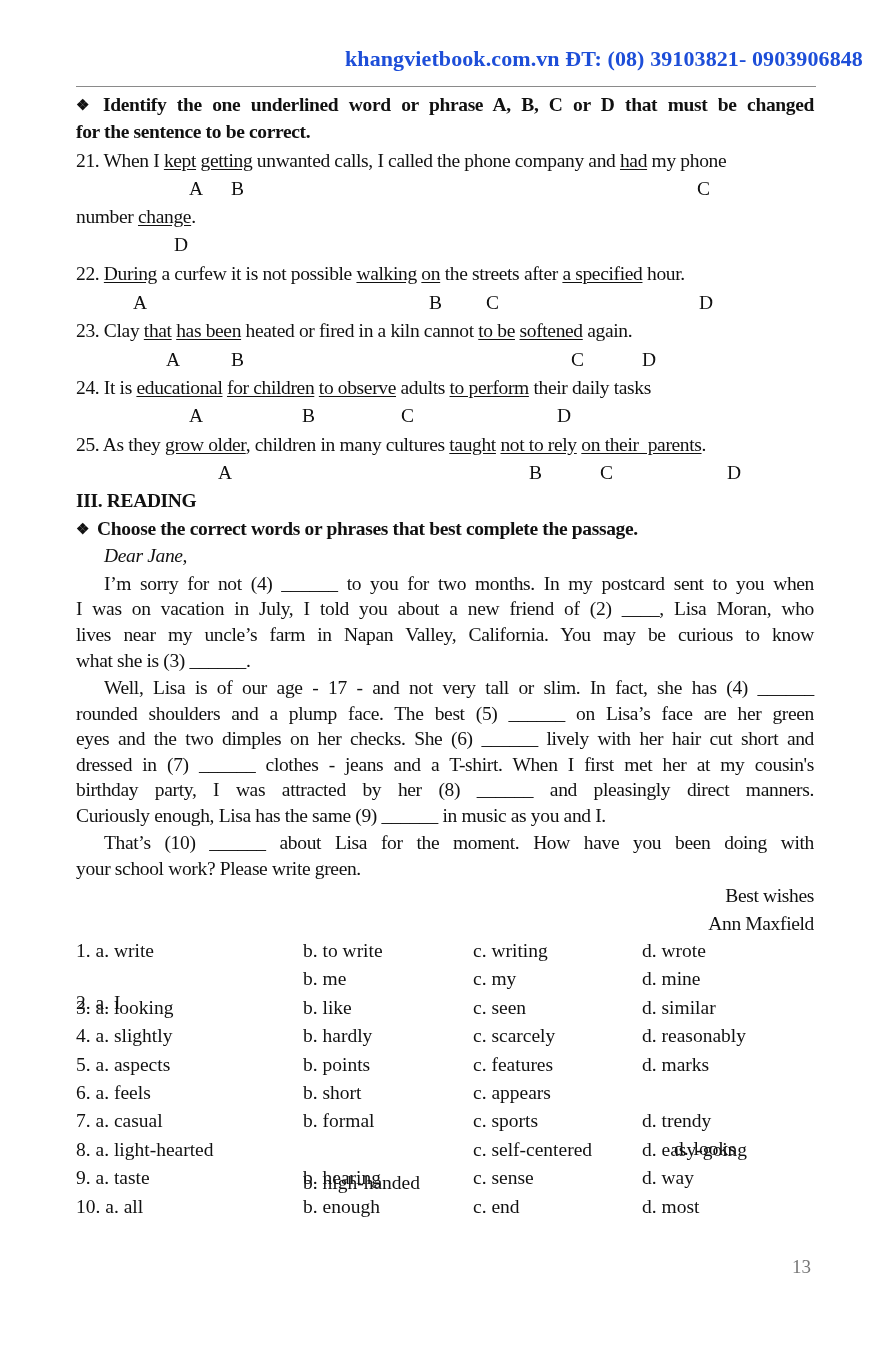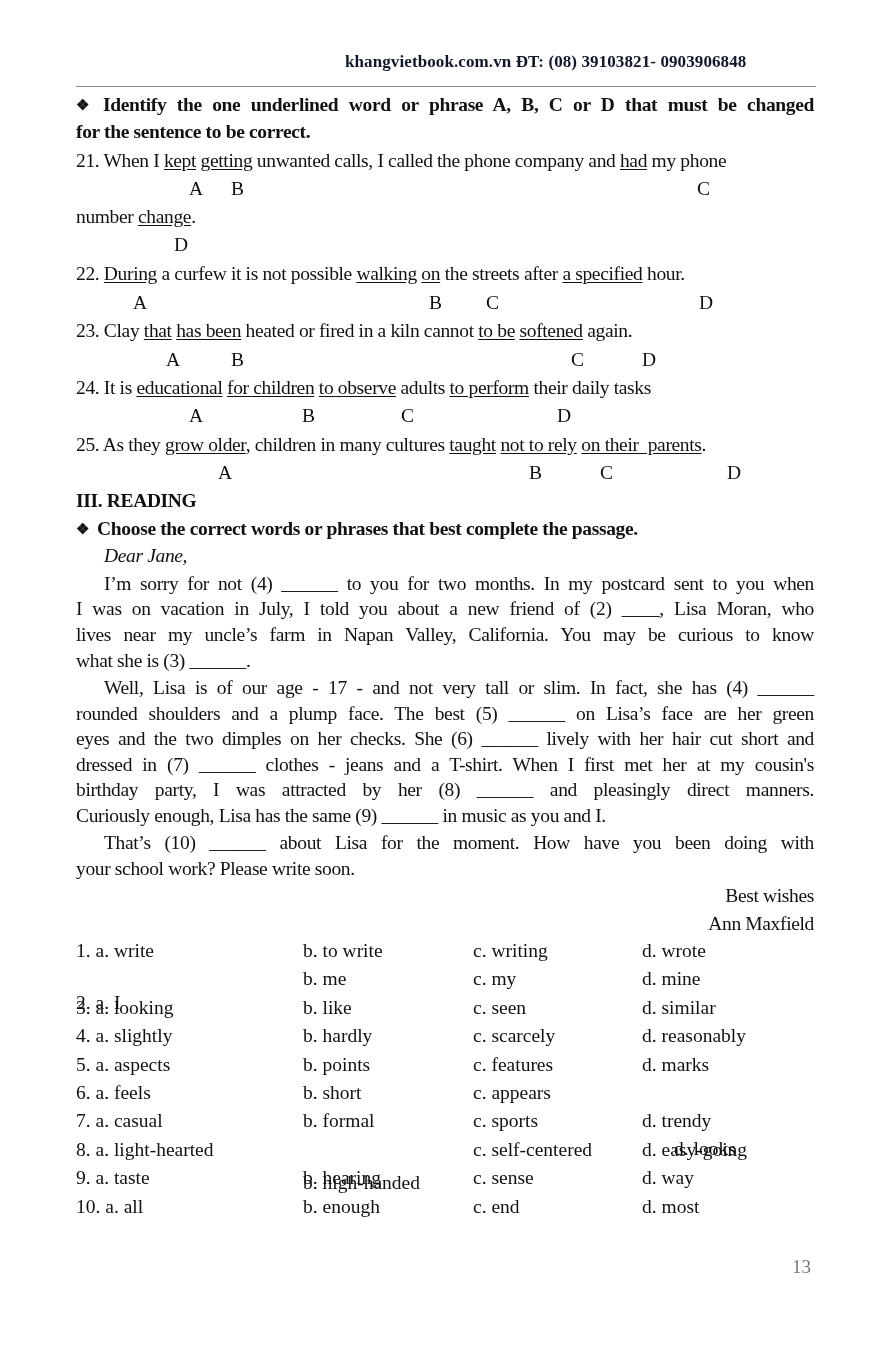"khangvietbook.com.vn ĐT: (08) 39103821-" .header { color: #0f172a -> #1d4ed8; font-size: 17px -> 22px; top: 52px -> 46px }
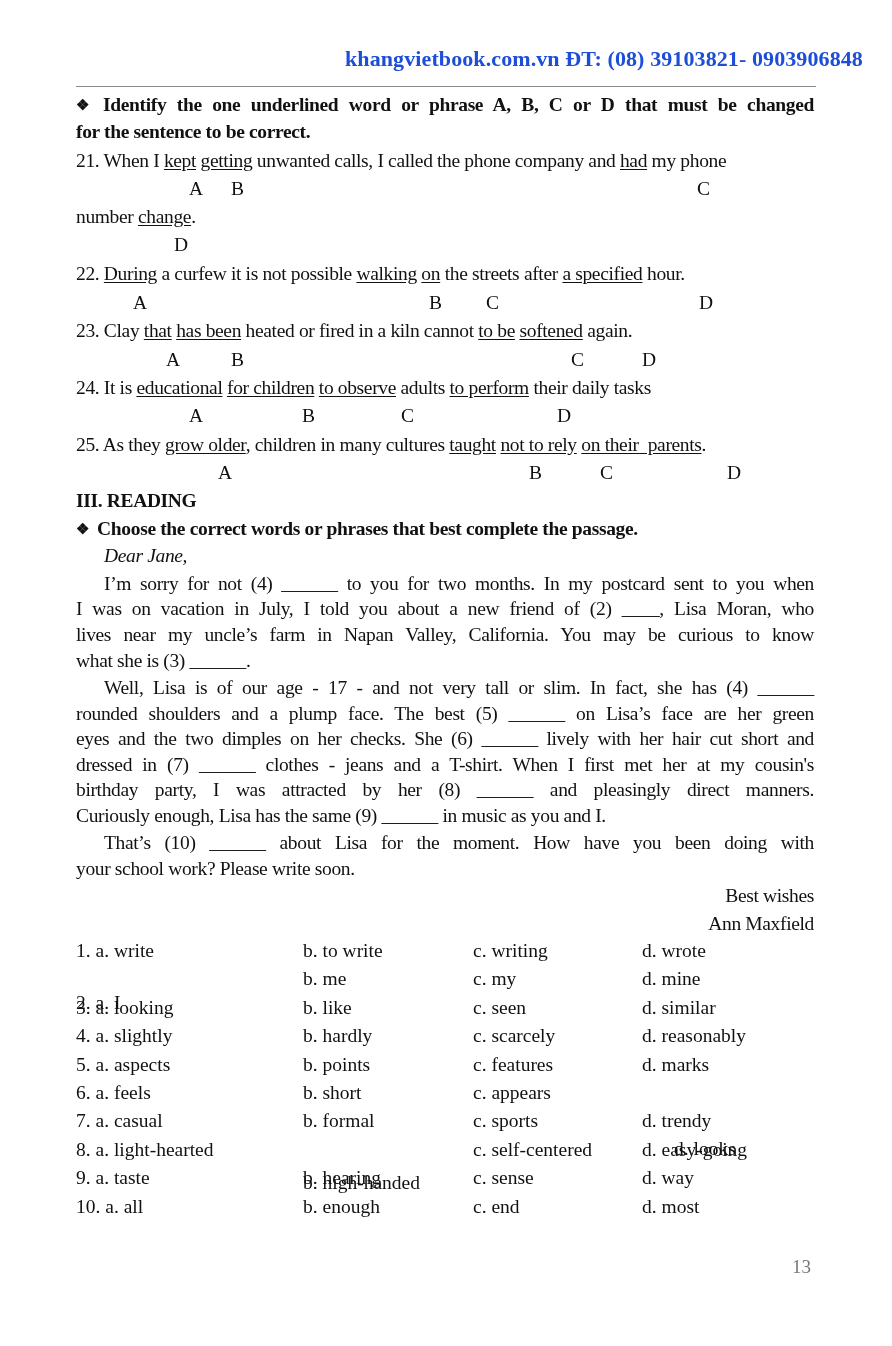"your school work? Please write" div.abs { text: soon -> green }
